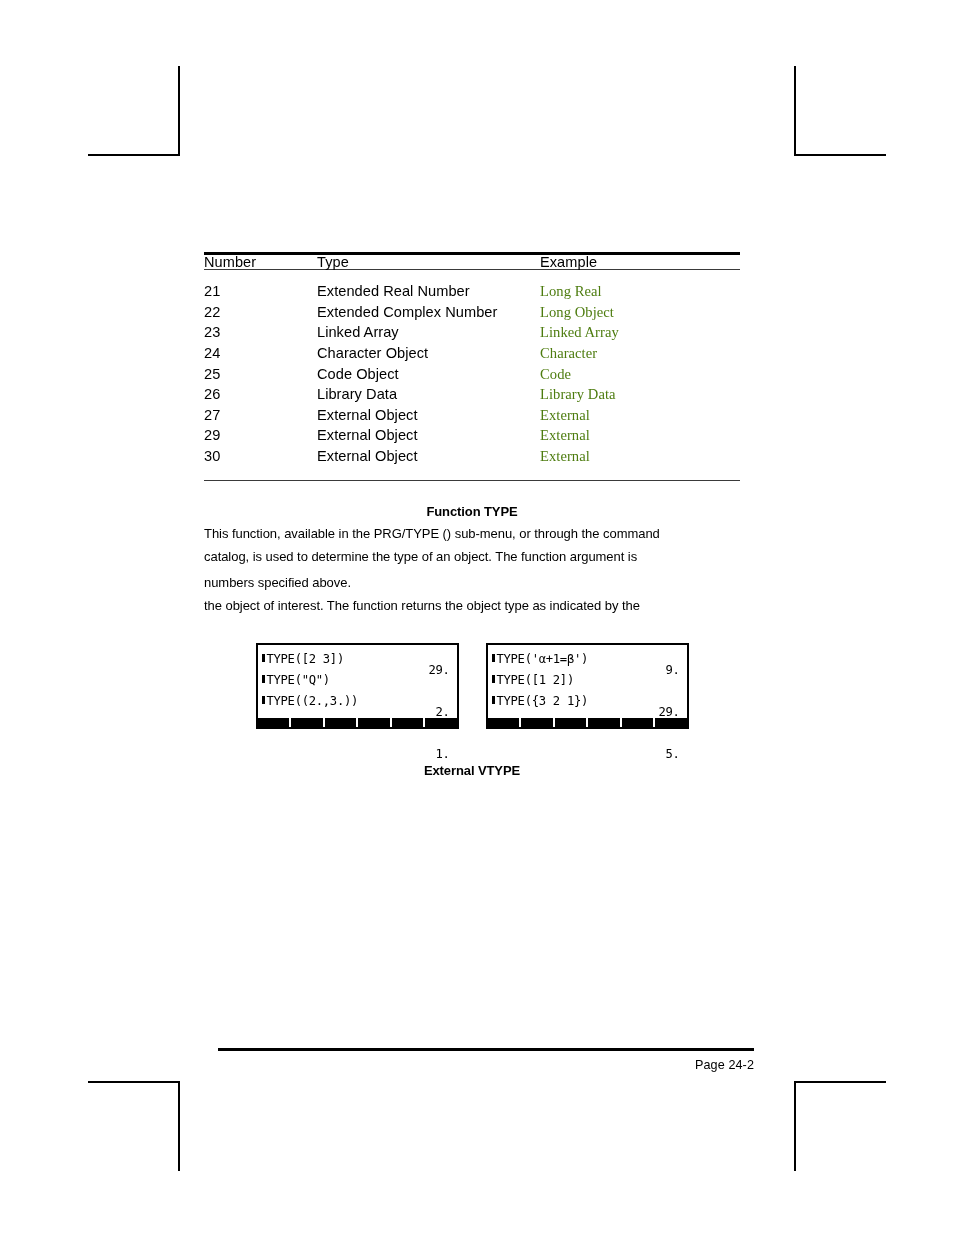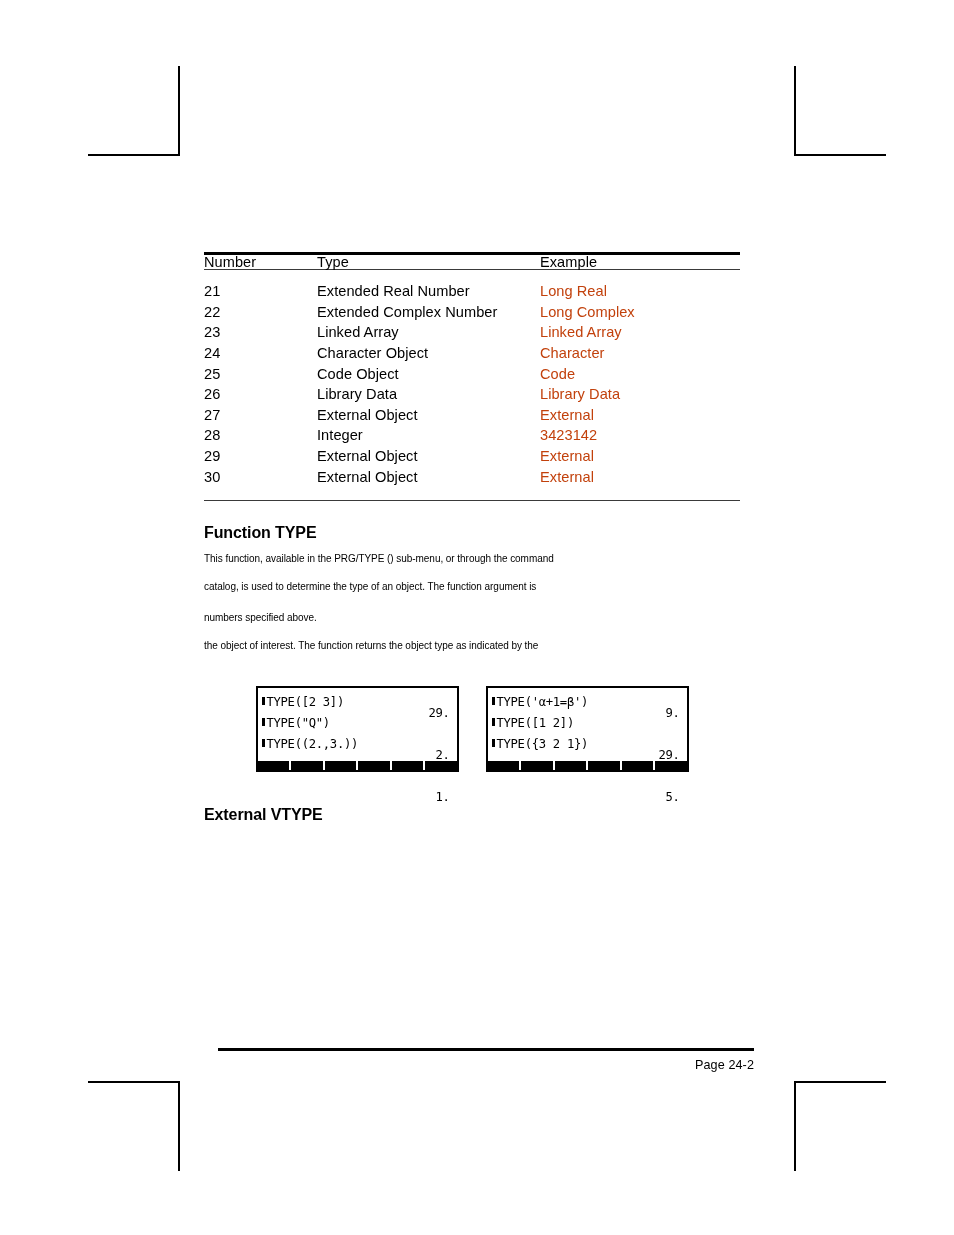"Long Real" .mono { color: #c2410c -> #4d7c0f; font-family: Liberation Sans, sans-serif -> Liberation Serif, serif }
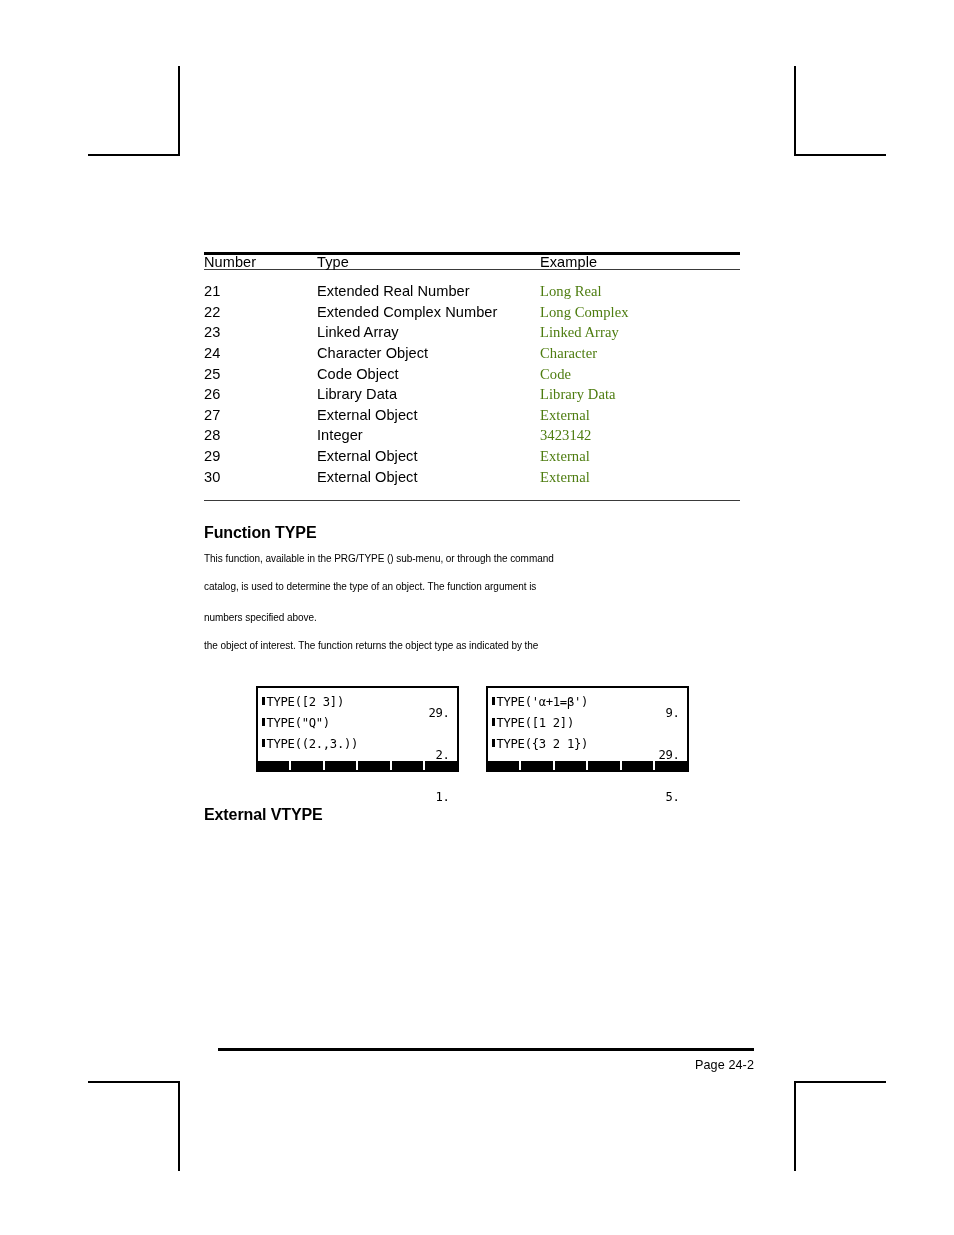"Long Complex" td.mono { text: Complex -> Object }
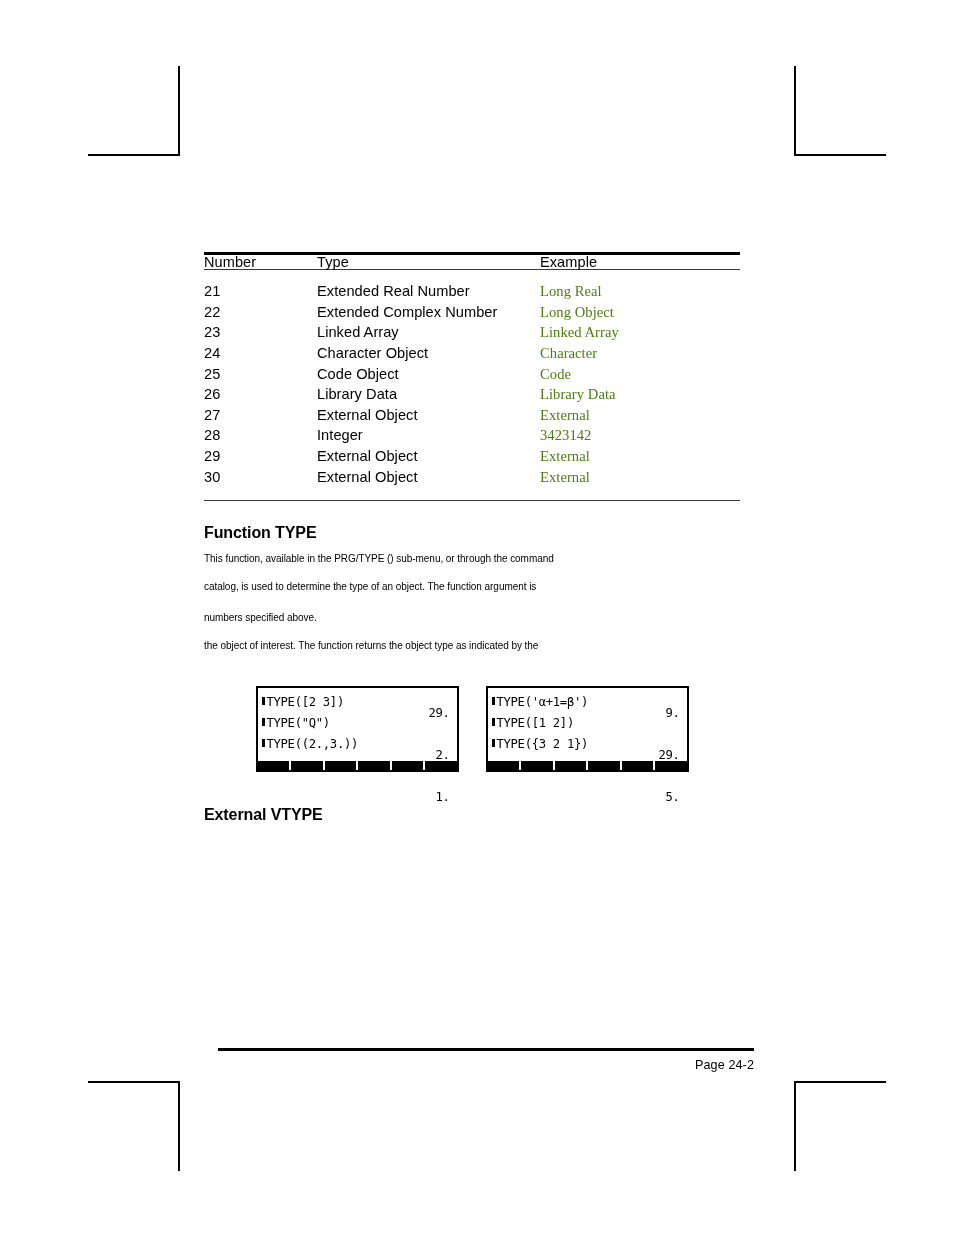"28" tr.body-row { html: <tr> <td>28</td> <td>Integer</td> <td>3423142</td> </tr> -> none }
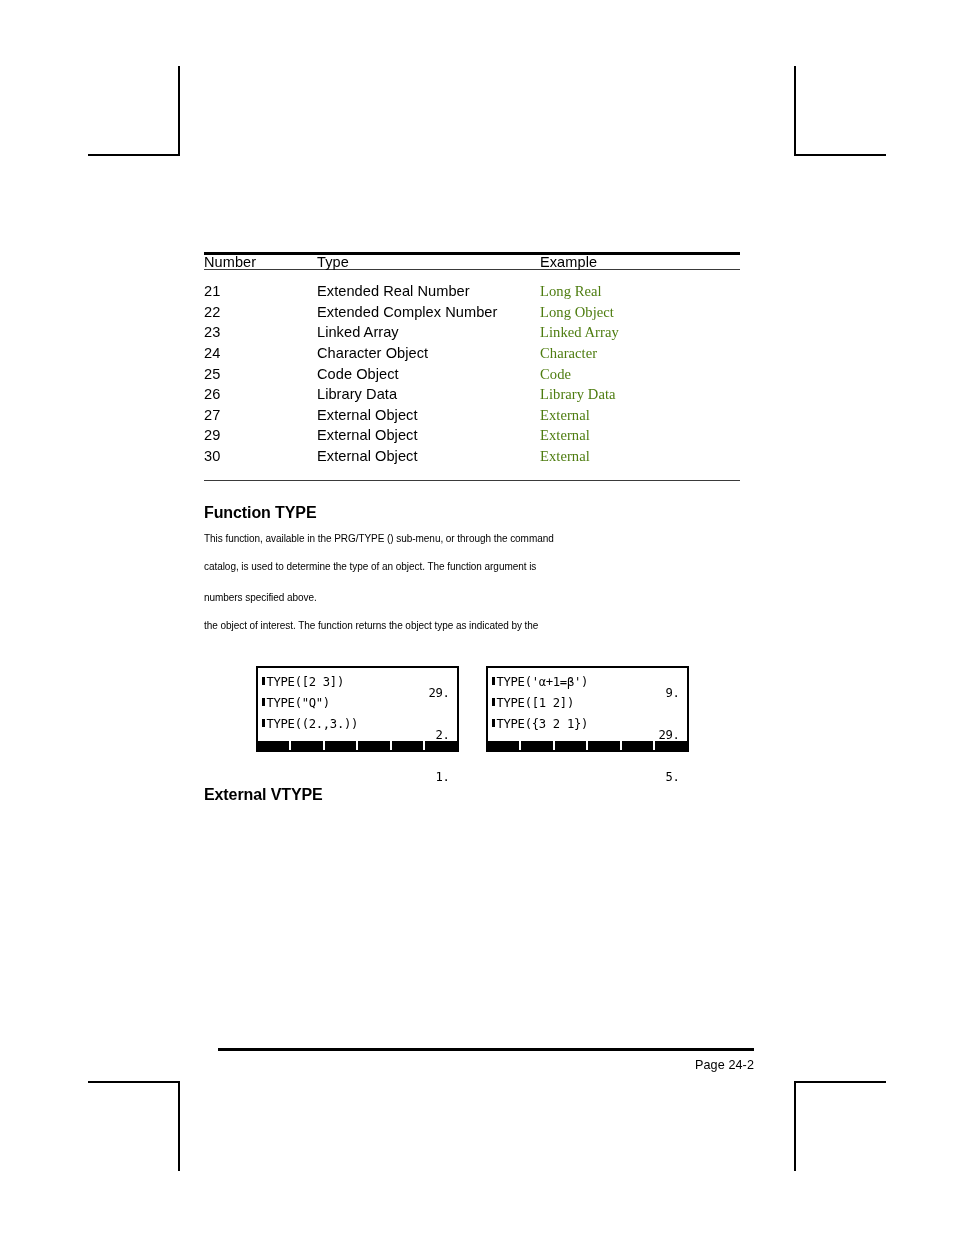"Function TYPE" h2.sect { font-size: 16px -> 13px; text-align: none -> center }
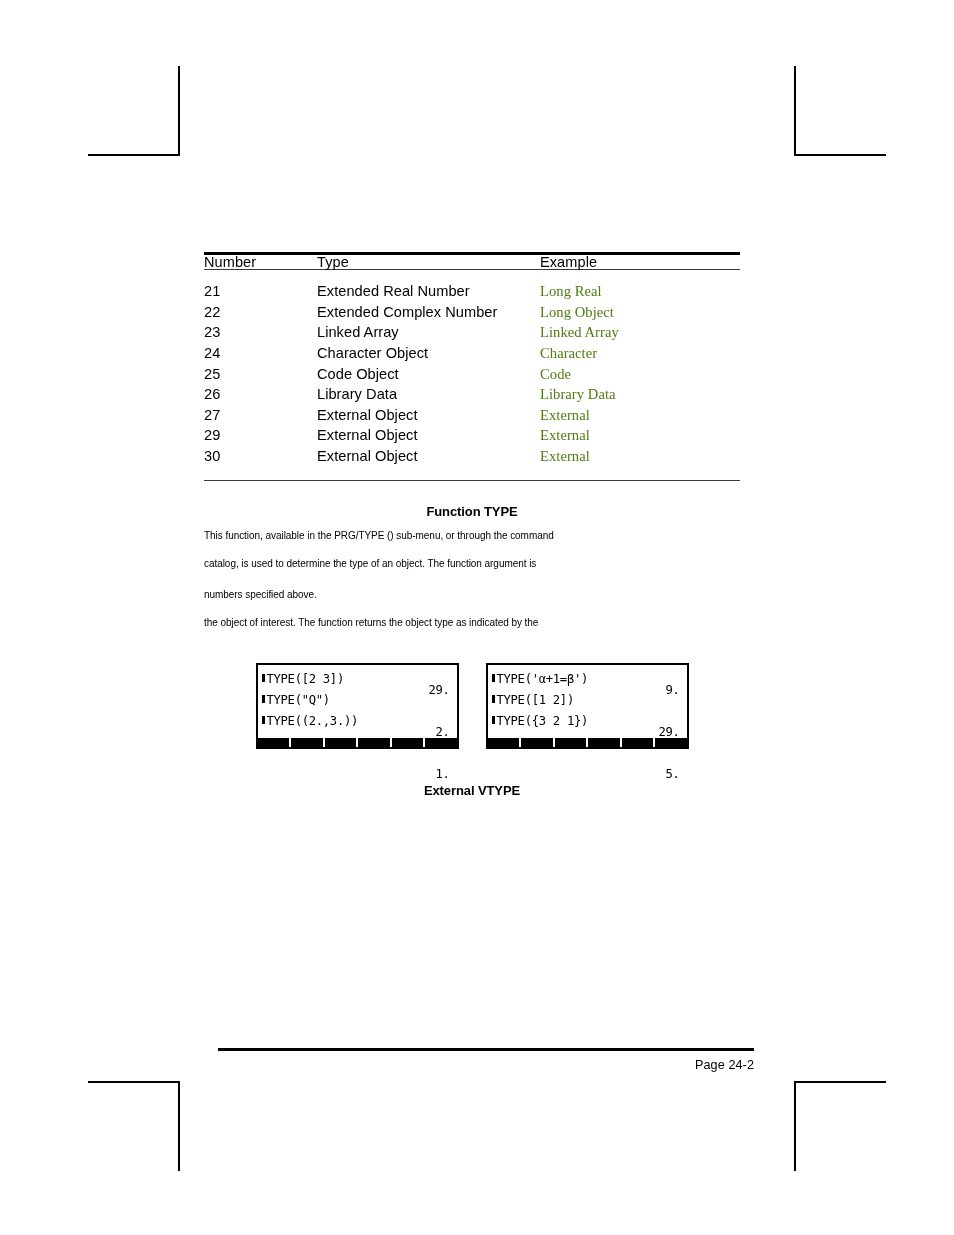"This function, available in the" p.para { font-size: 10px -> 13px; line-height: 28px -> 23px }
